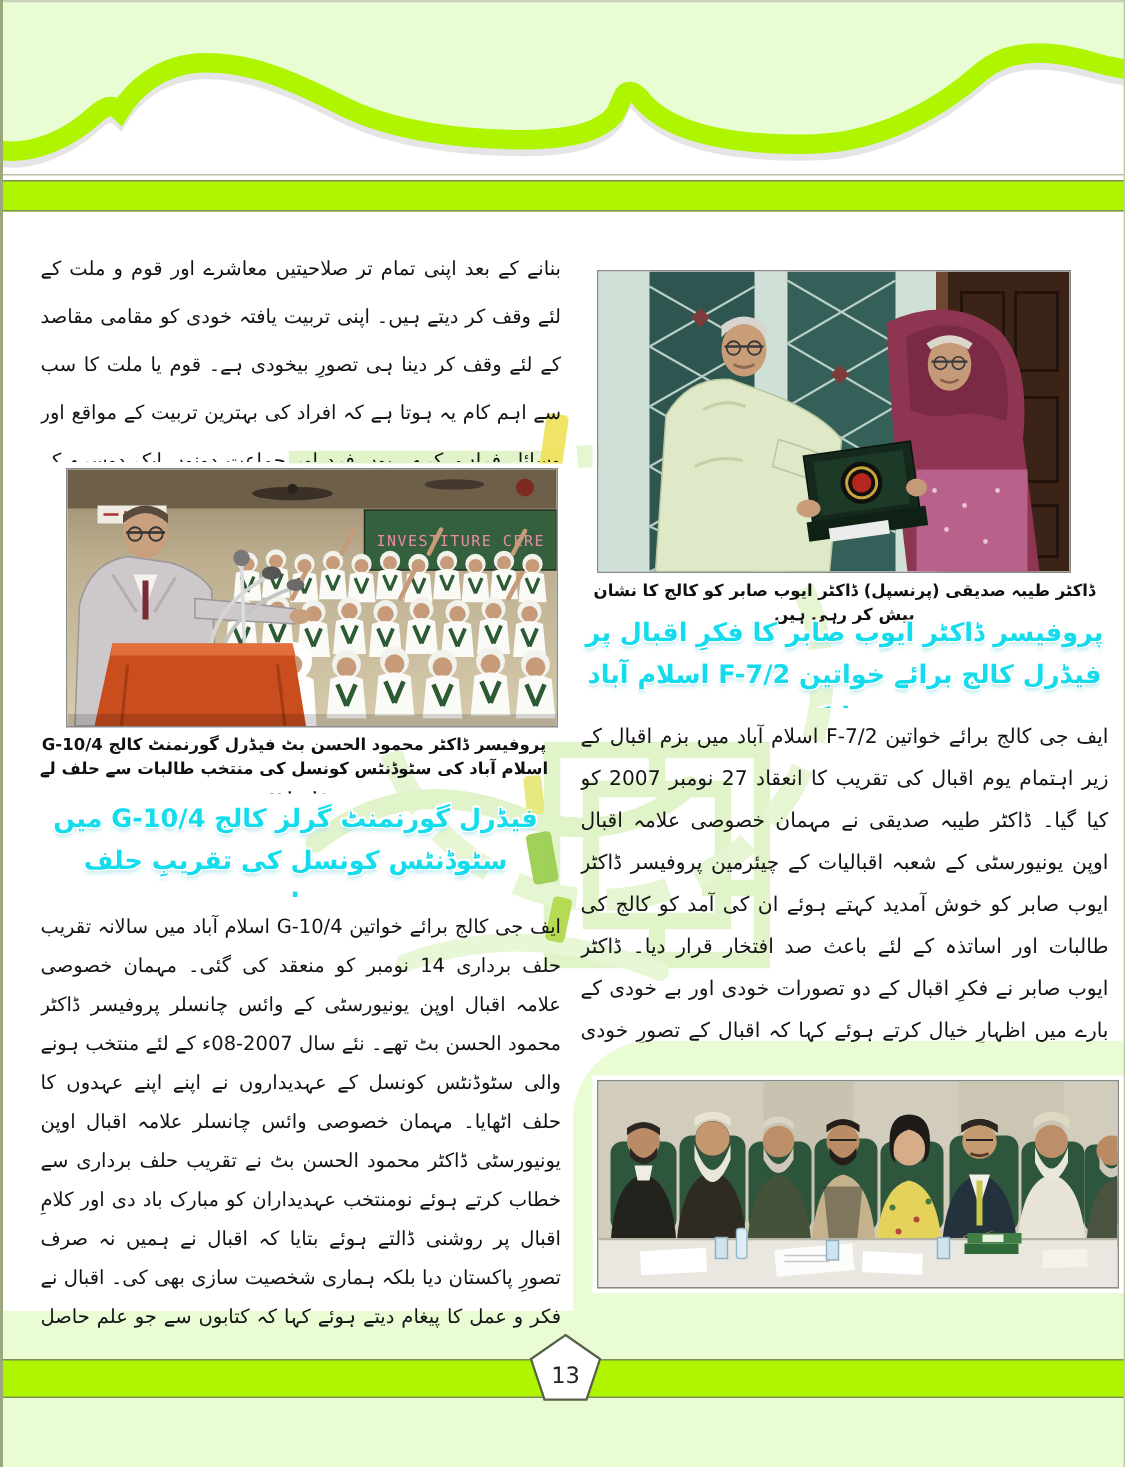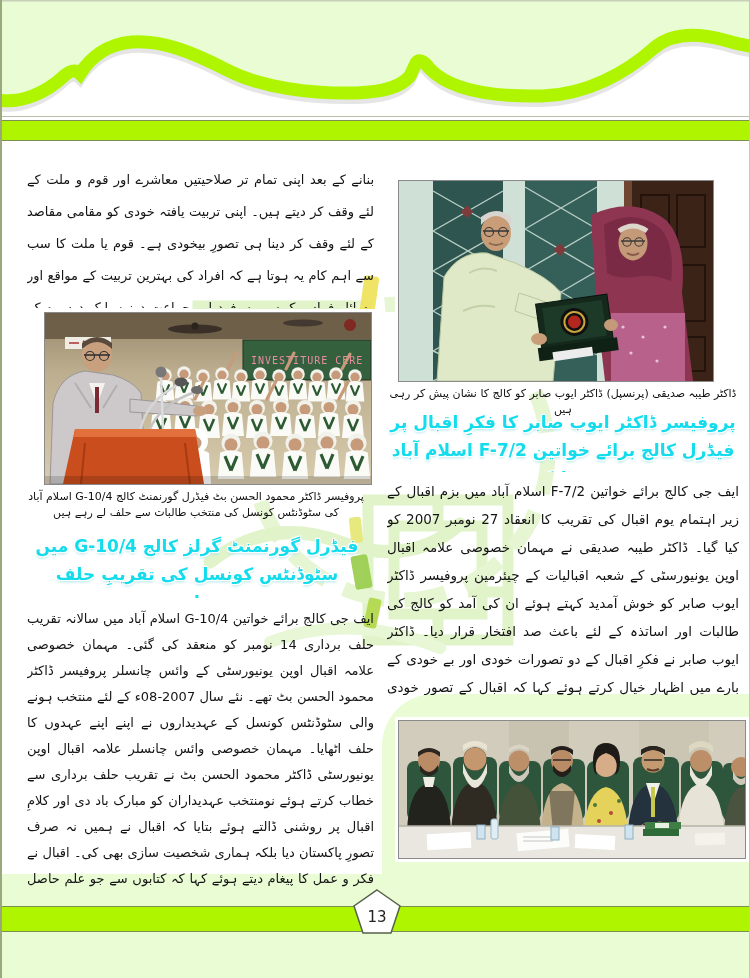"ڈاکٹر طیبہ صدیقی (پرنسپل) ڈاکٹر" .caption { font-weight: normal -> bold }
